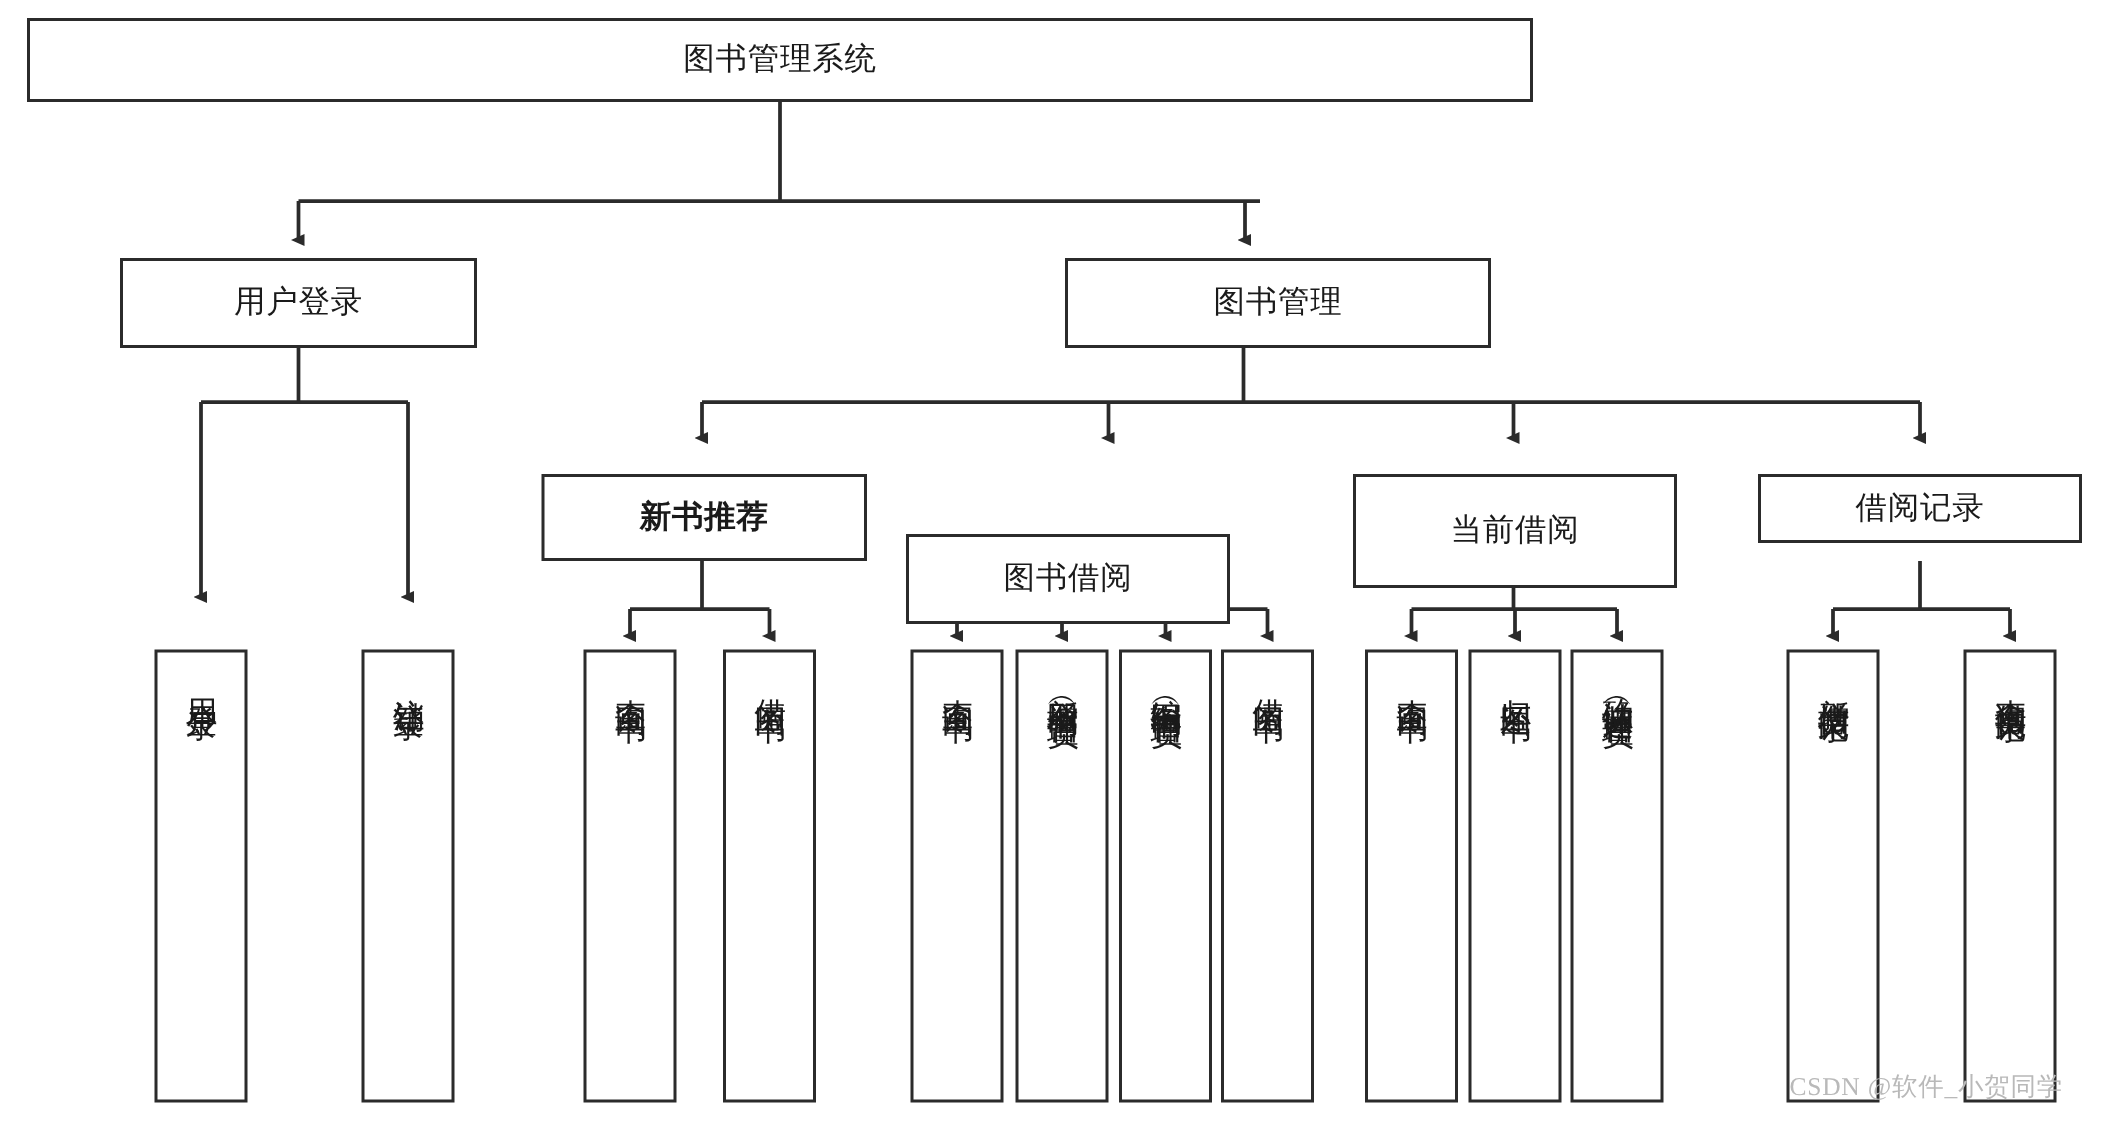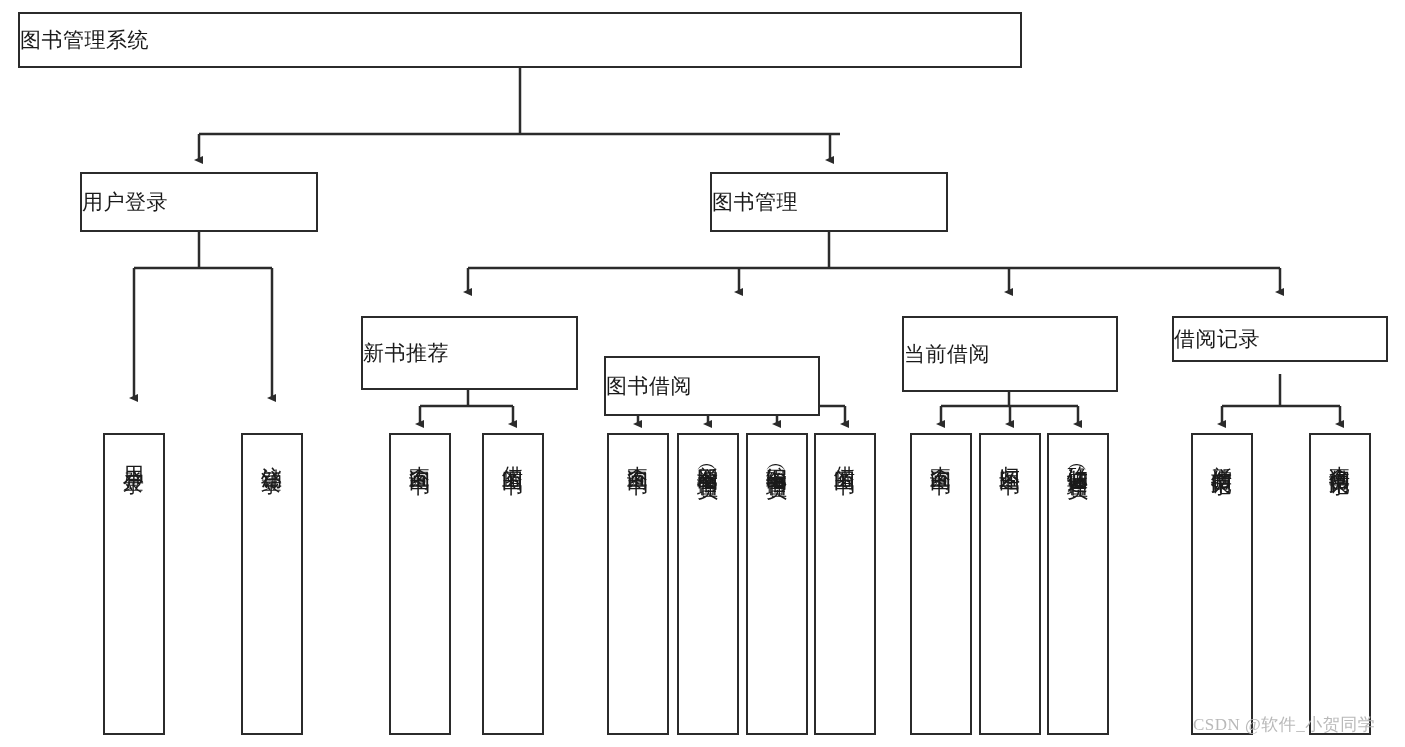"图书管理系统" .node { justify-content: flex-start -> center }
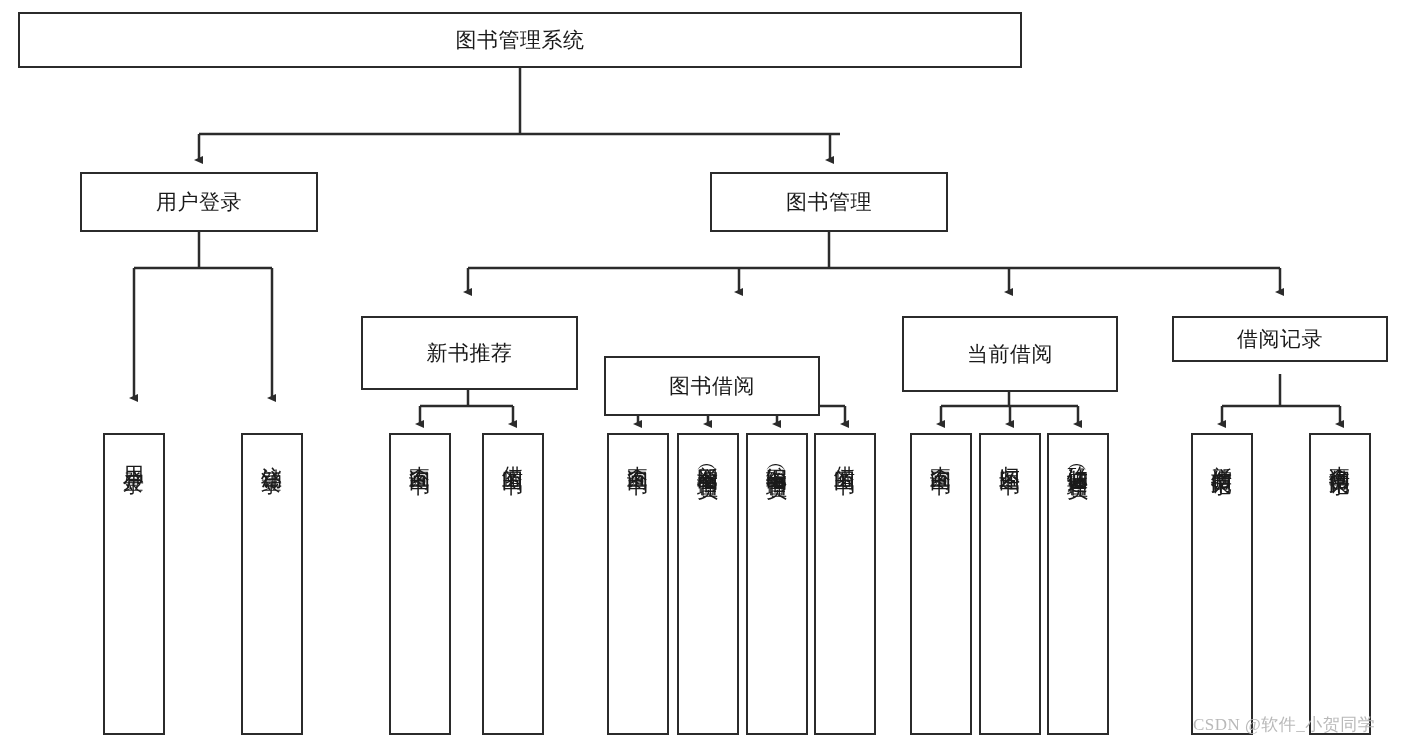"图书管理" div.node { width: 238px -> 284px }
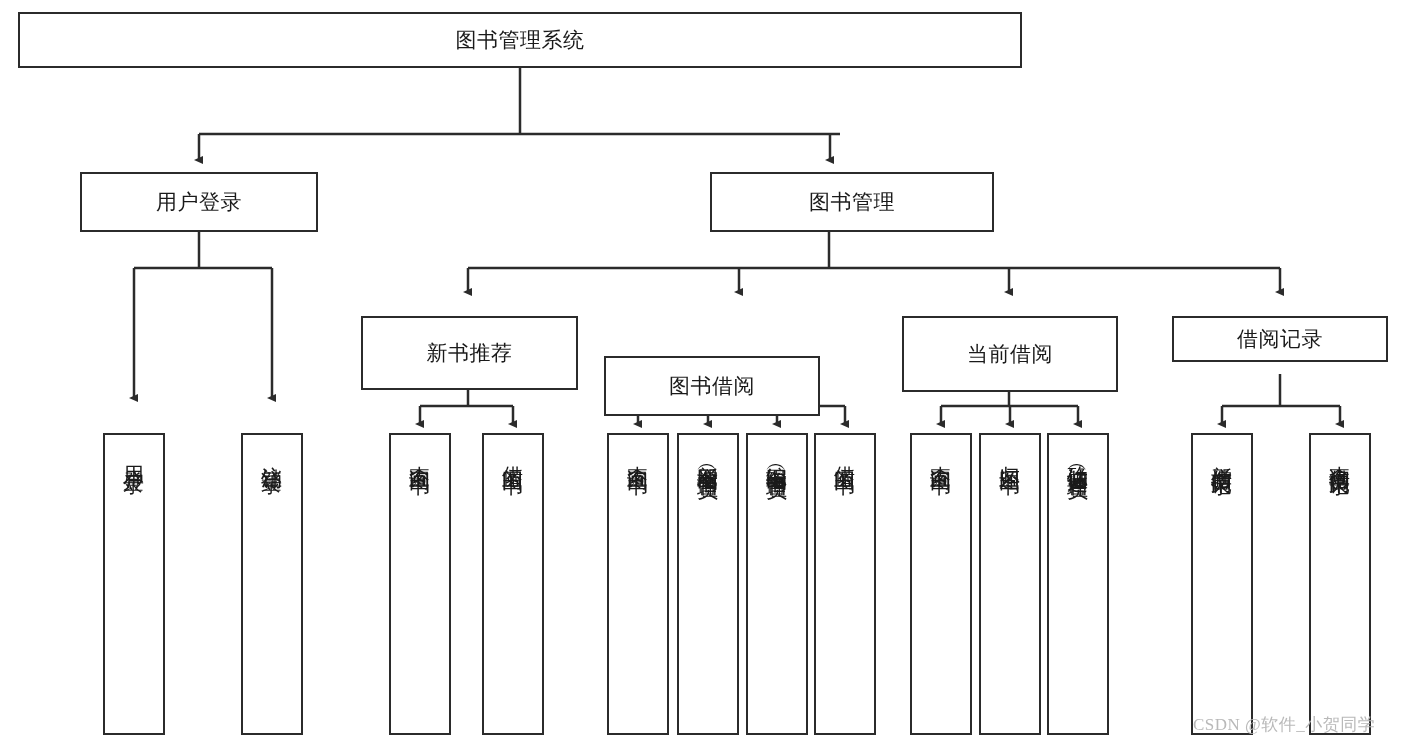"新书推荐" div.node { font-weight: none -> bold; height: 74px -> 58px }
